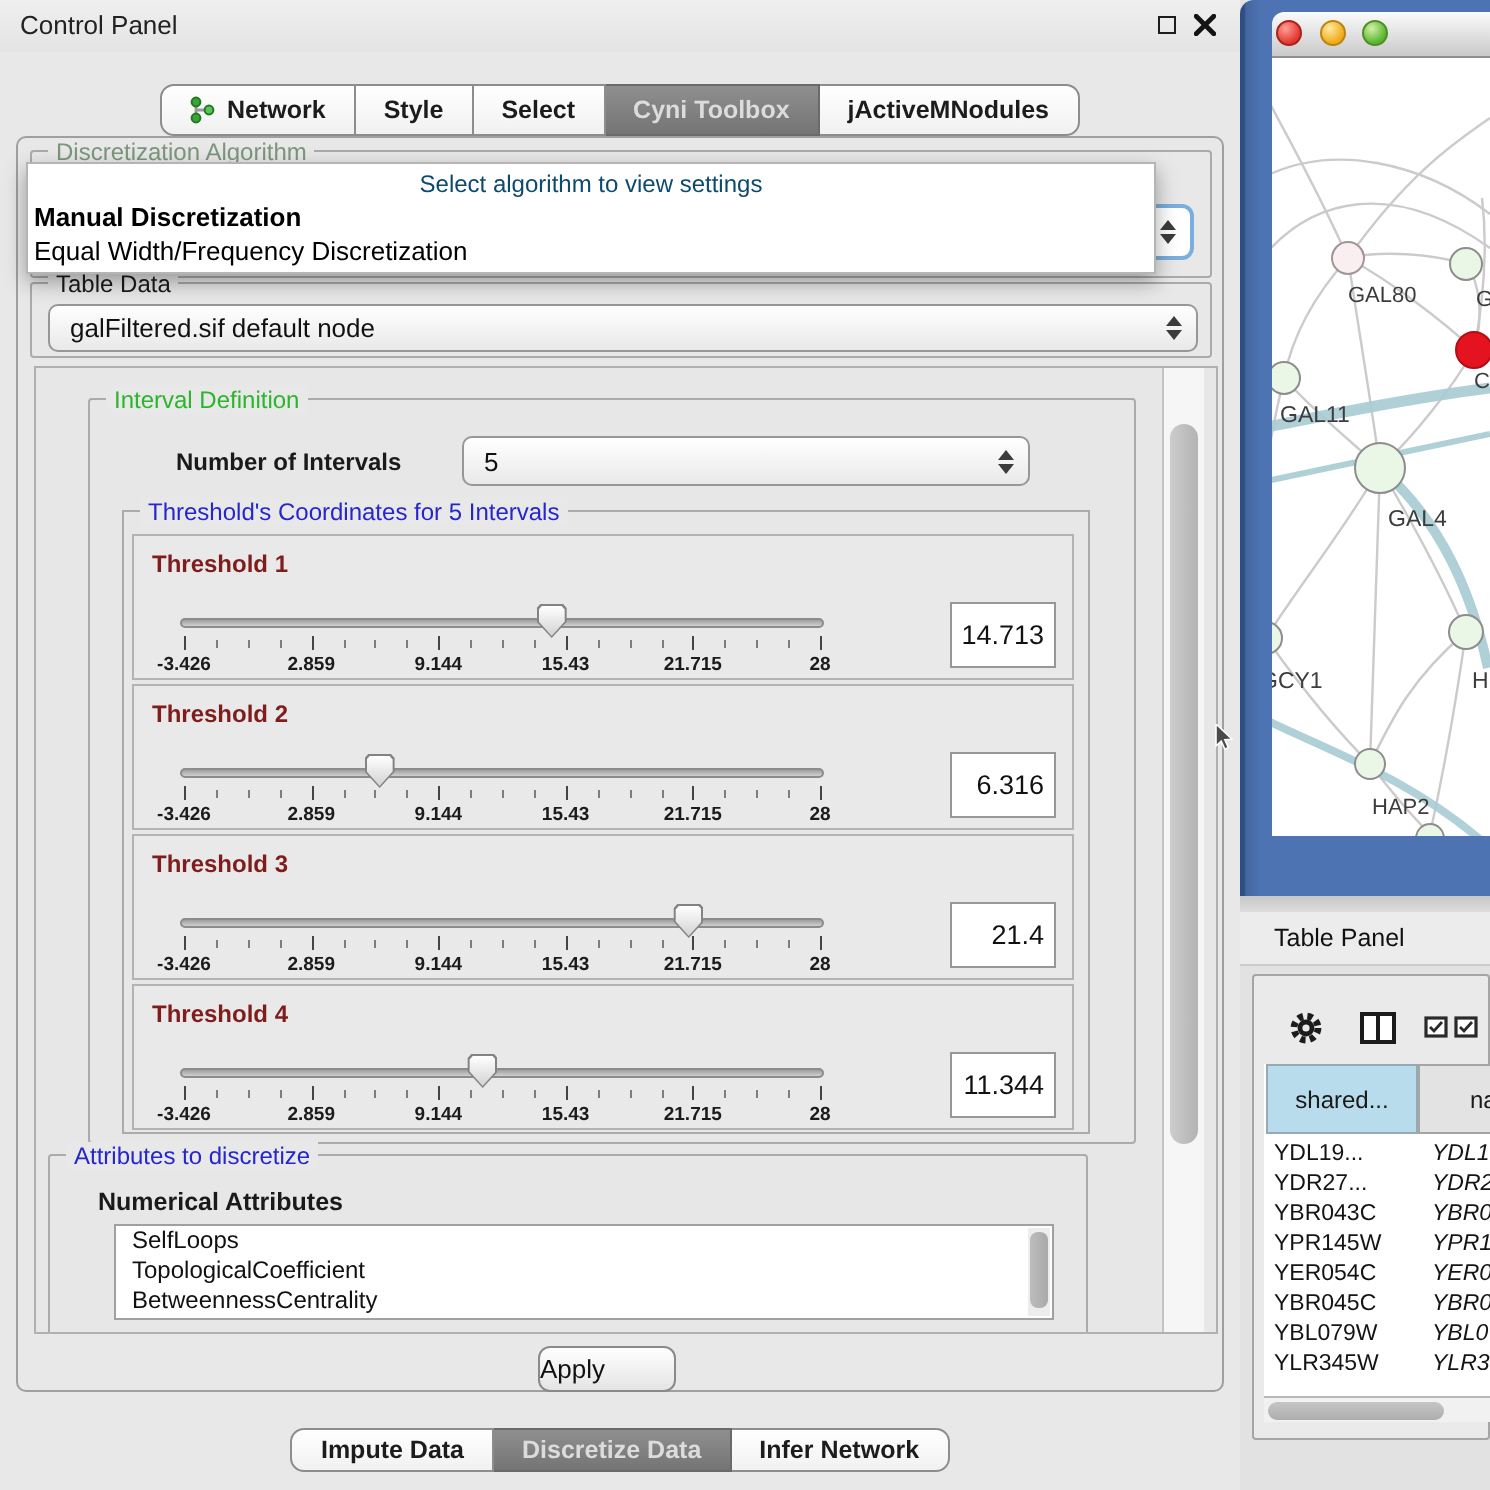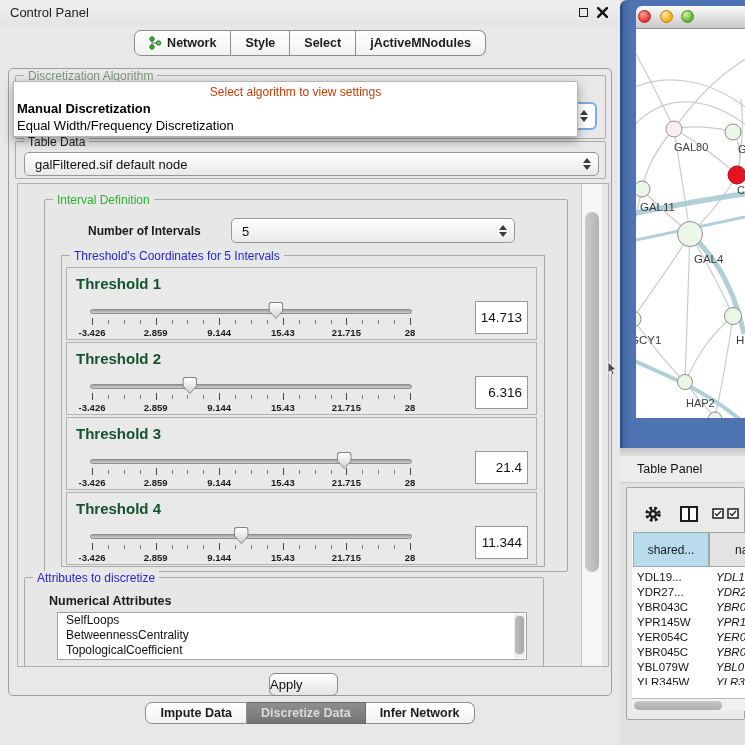"Network" .tabstrip .tab { margin-top: none -> 12px }
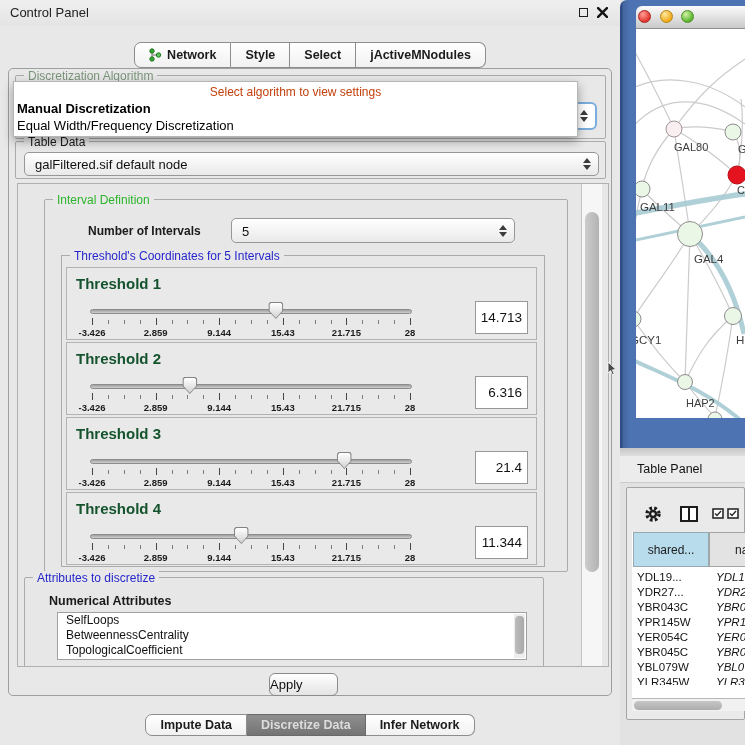"Cyni Toolbox" div.tab { html: none -> <div> <span>Cyni Toolbox</span> </div> }
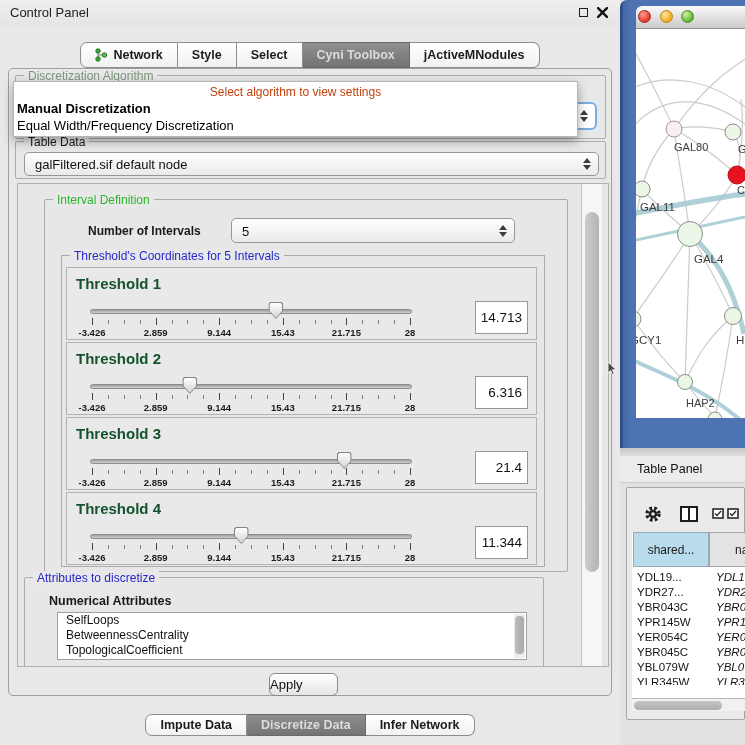"Select algorithm to view settings" #popup .ph { color: #c2410c -> #0c4a6e }
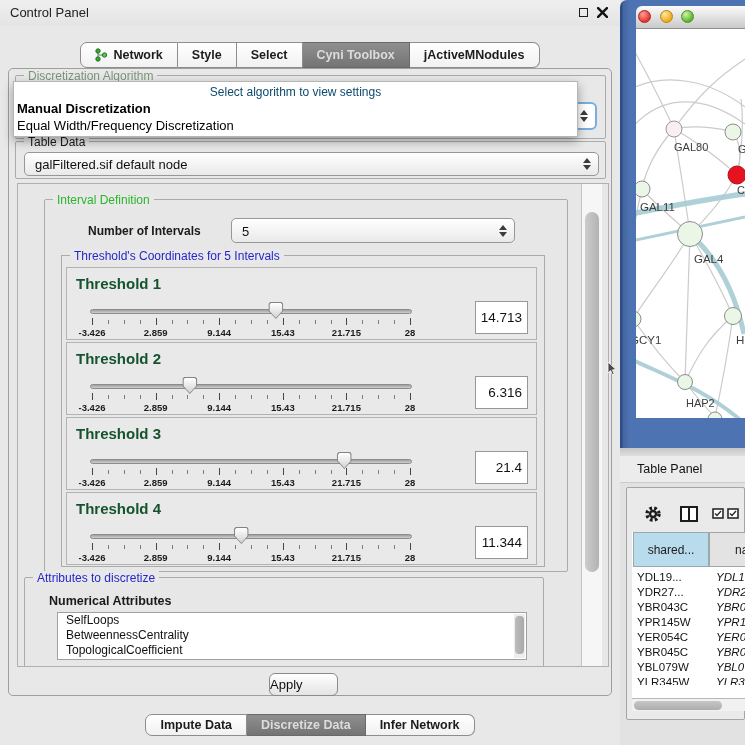"Threshold 1" .tlabel { color: #14532d -> #7f1d1d; font-size: 15px -> 12px }
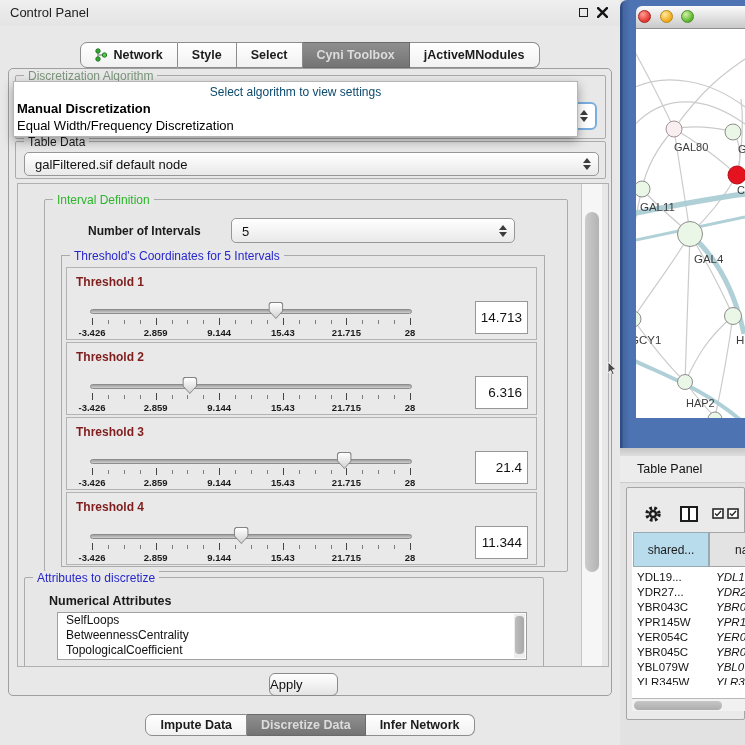"BetweennessCentrality" div.litem { order: before "TopologicalCoefficient" -> after "TopologicalCoefficient" }
